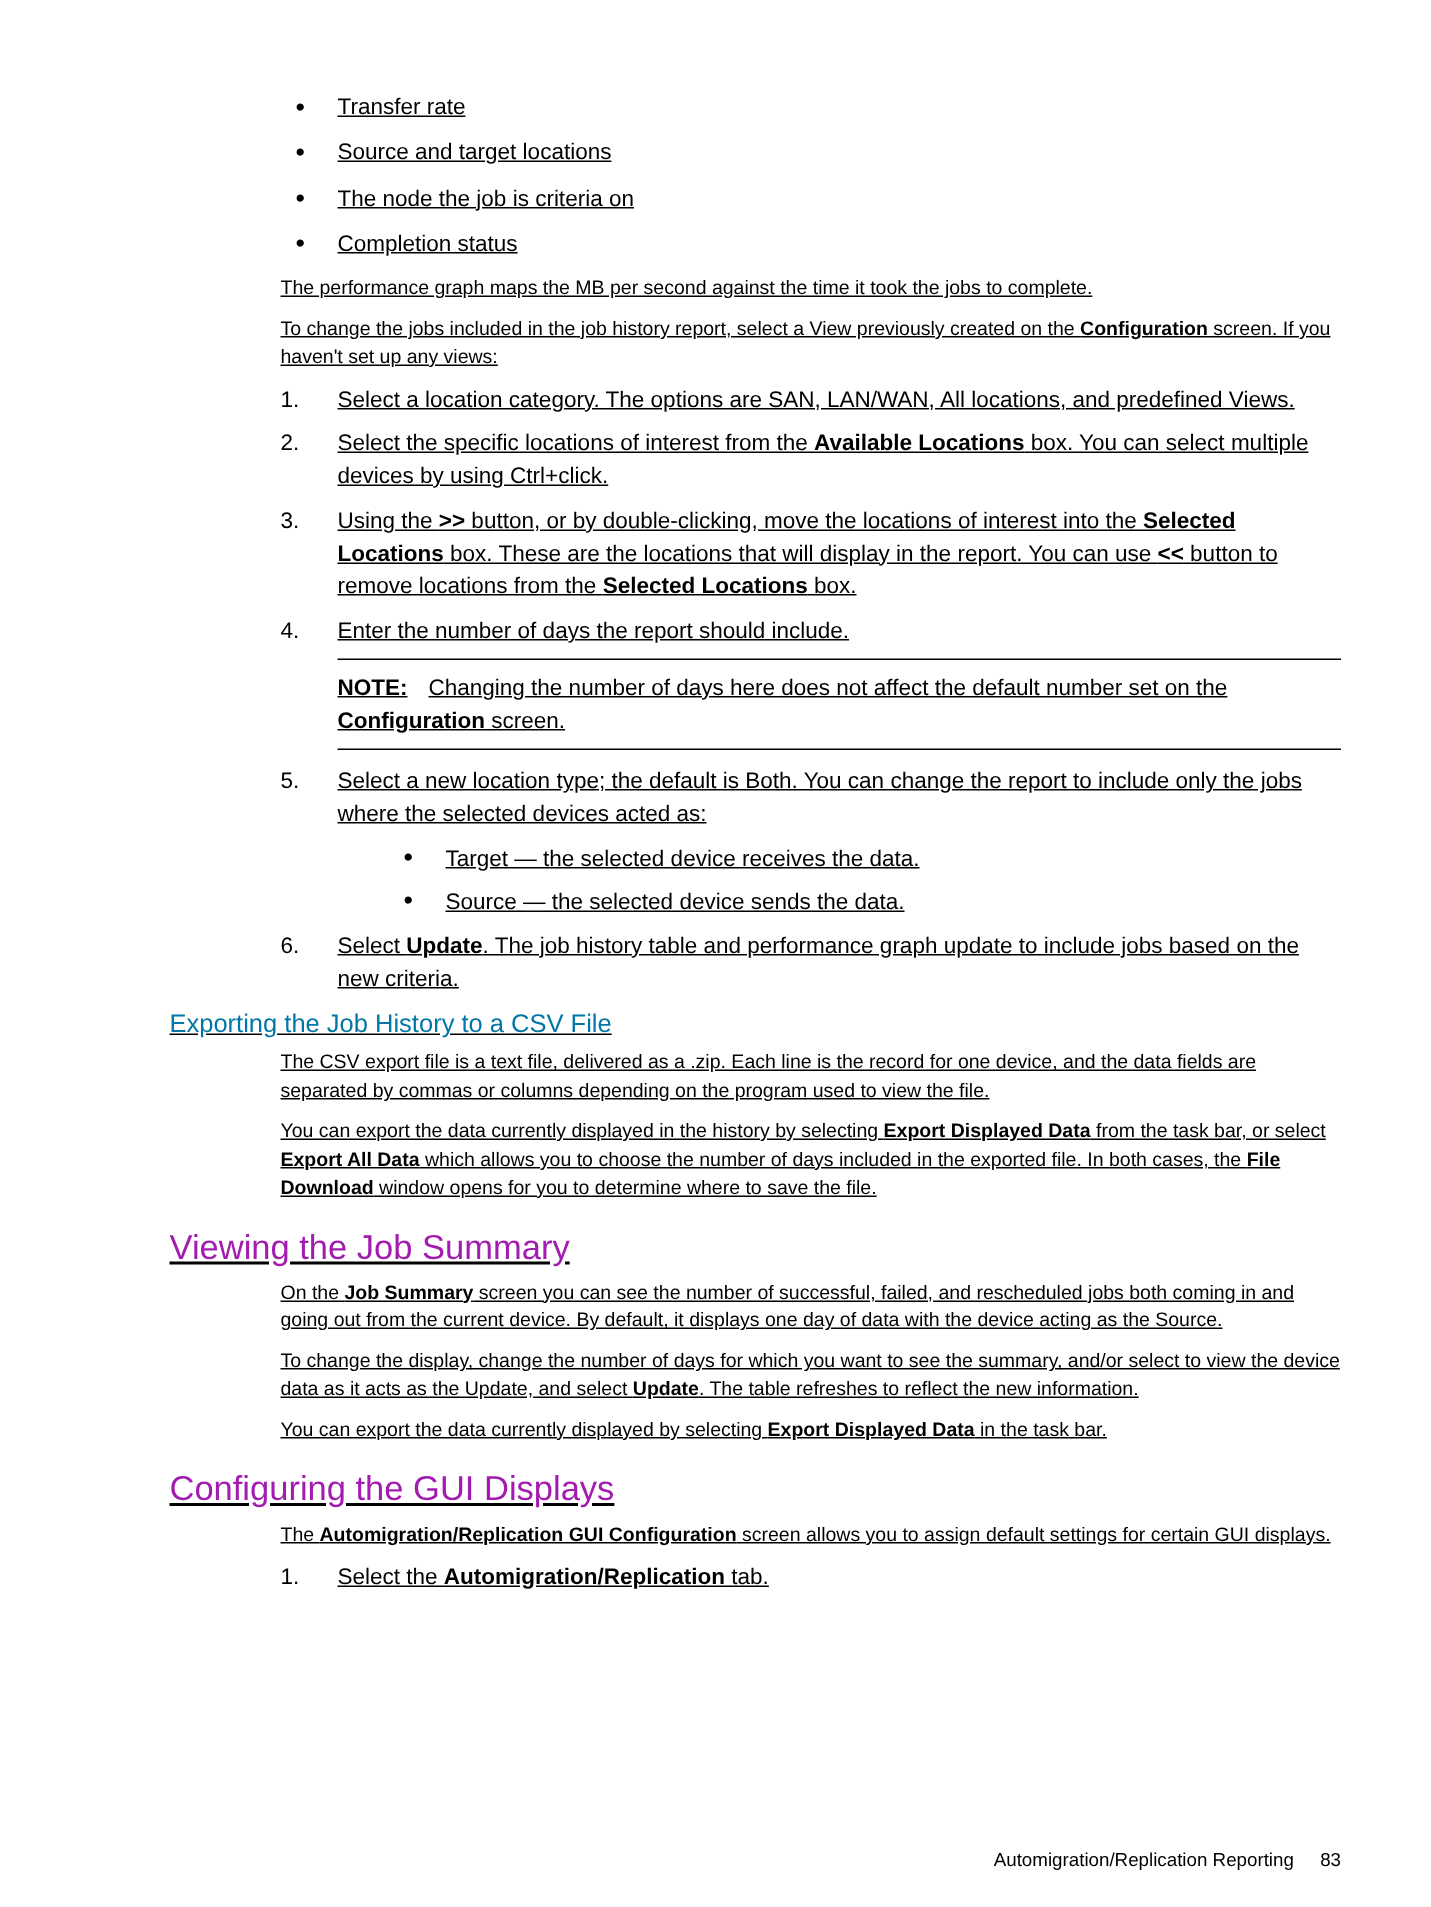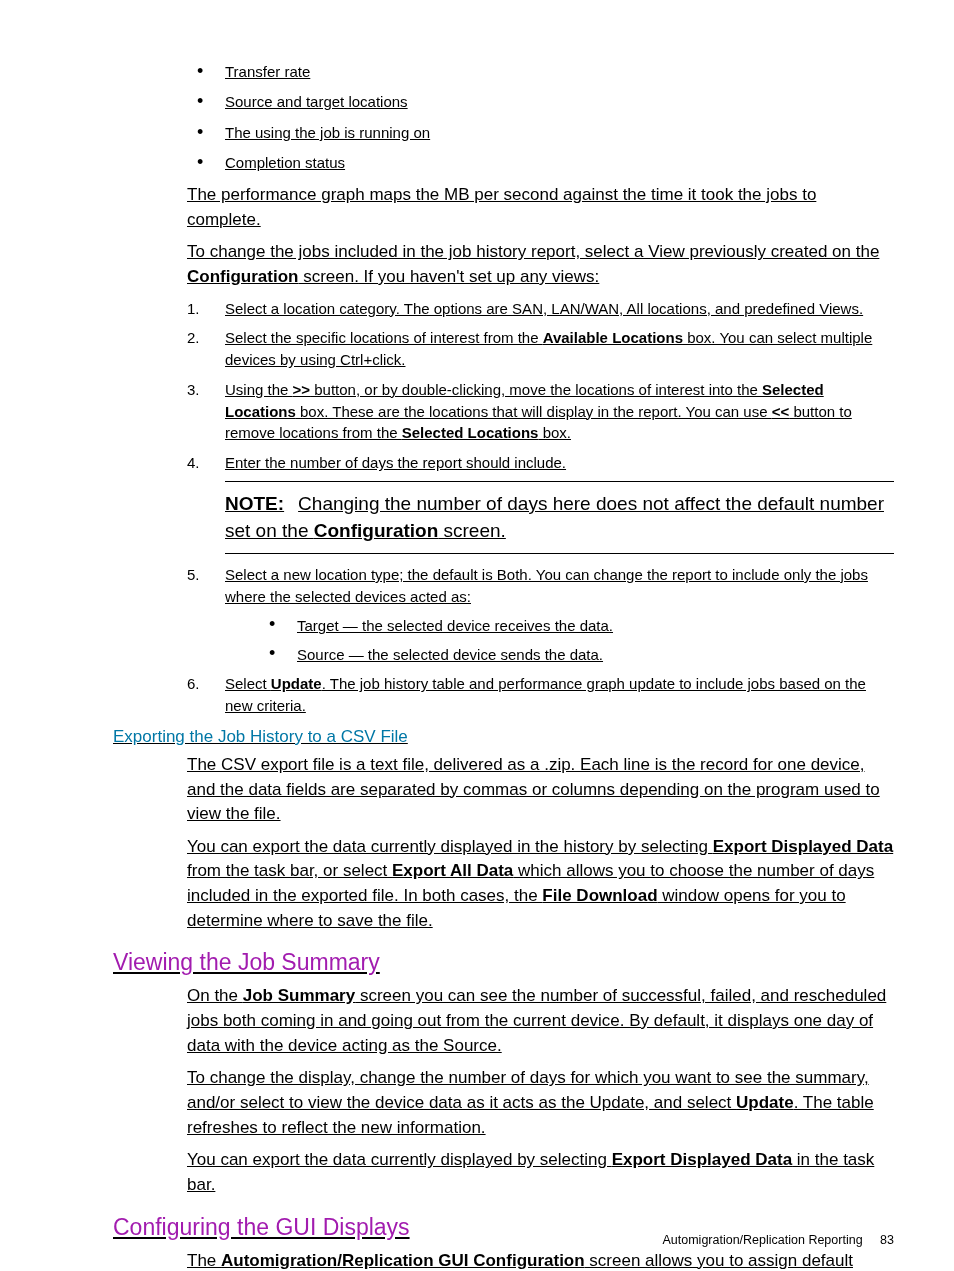"The using the job is" li { text: using the job is running -> node the job is criteria }
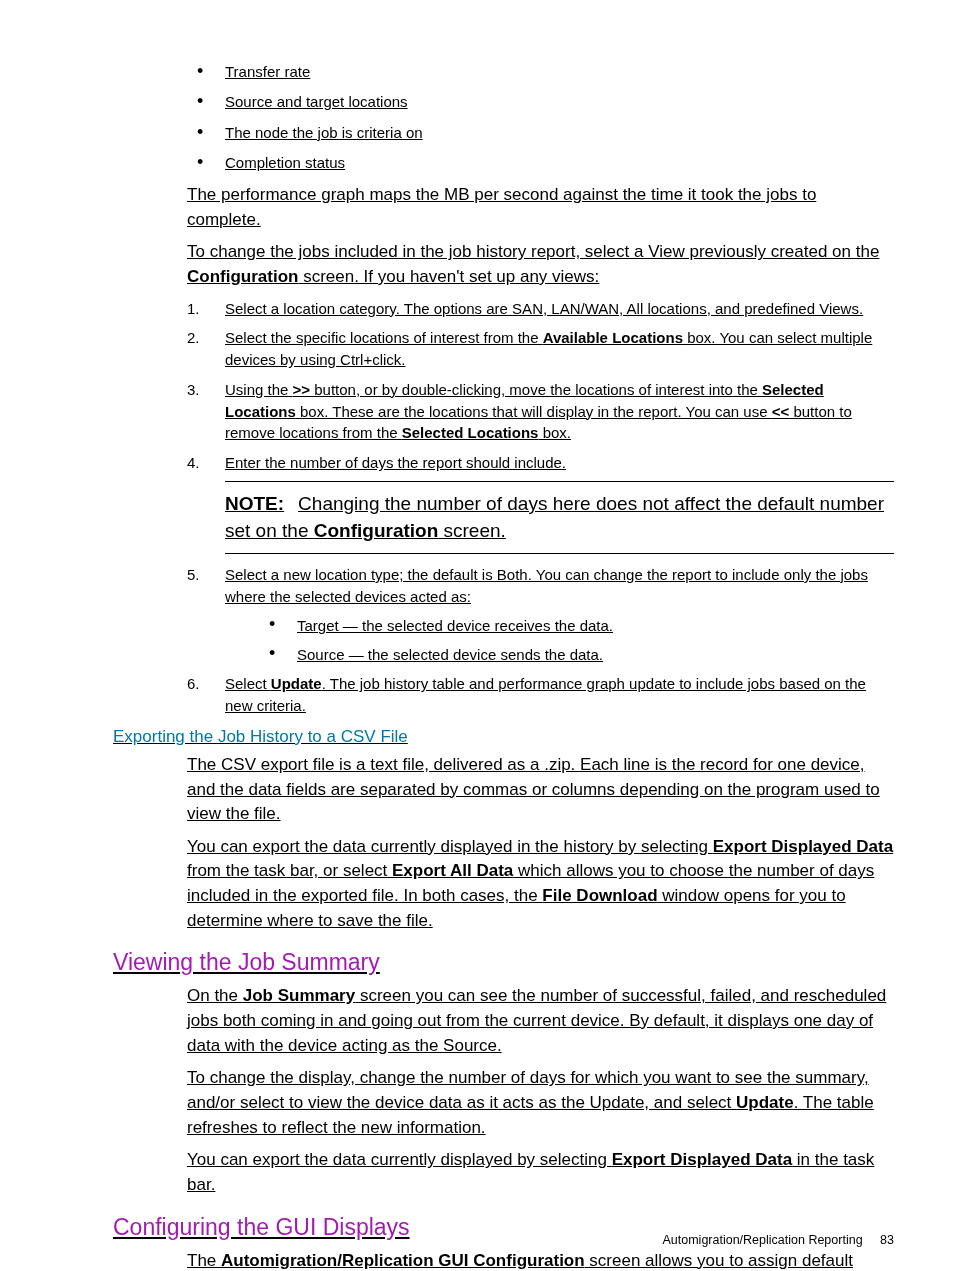"The performance graph maps the" p.body { font-size: 17px -> 13px }
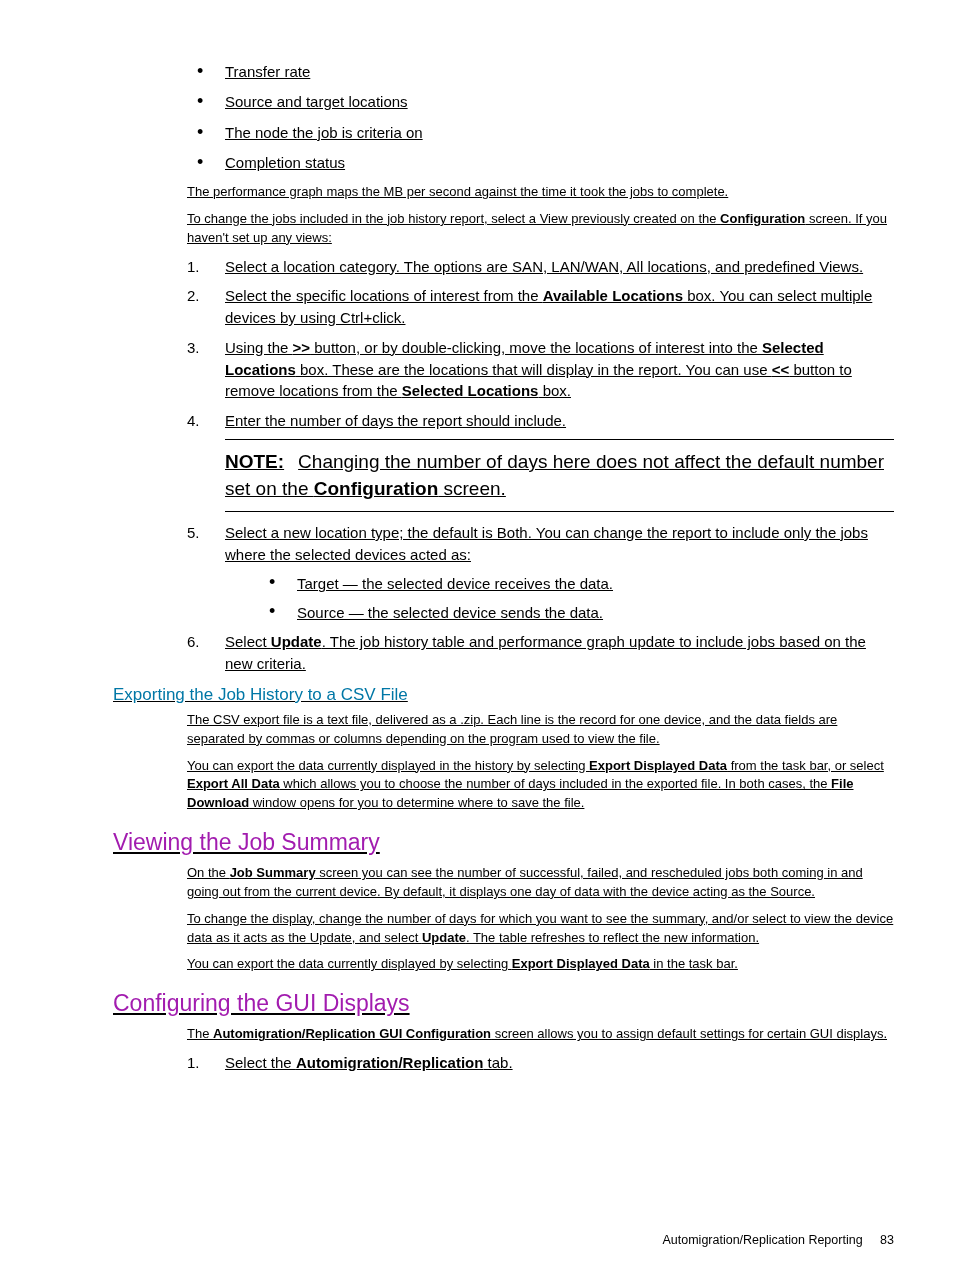"NOTE: Changing the number of" .note-box { font-size: 19px -> 15px }
